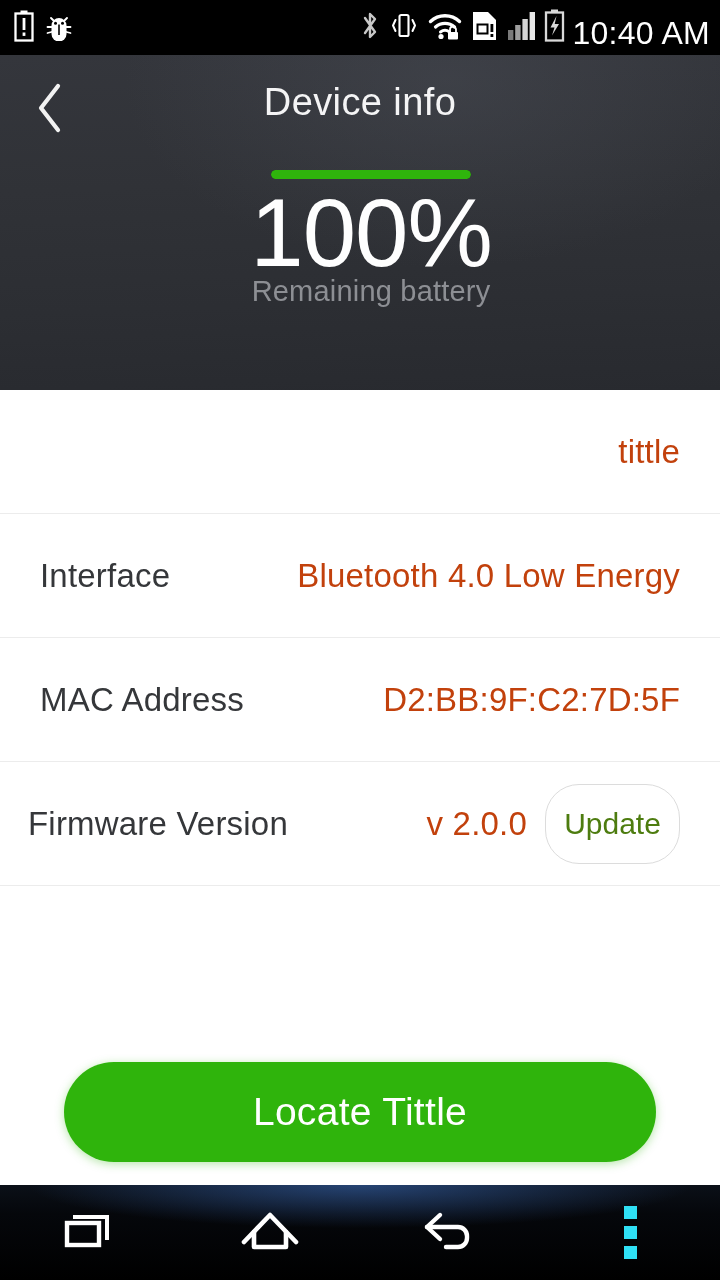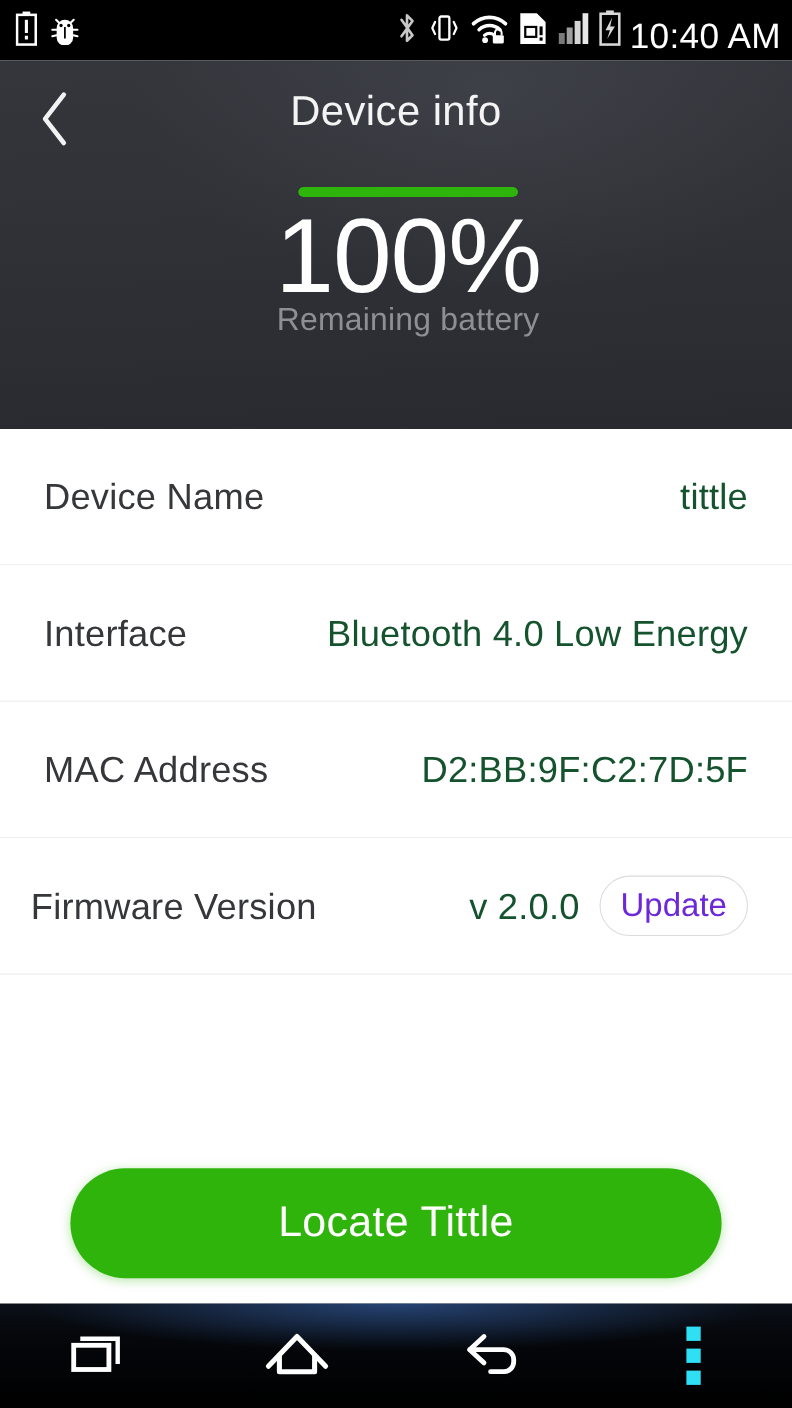"Device Name" span.row-label { html: <span>Device Name</span> -> none }
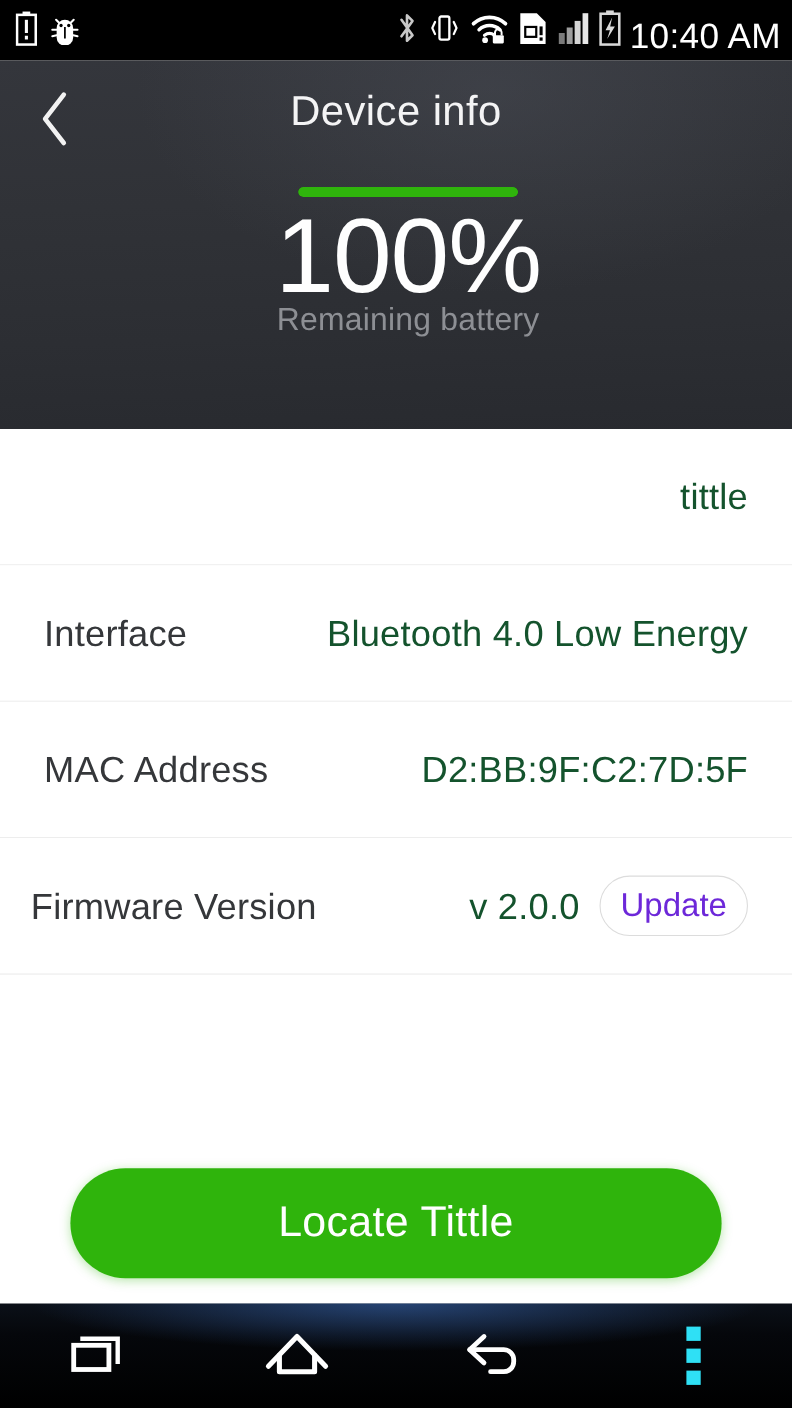"tittle" .row-value { color: #14532d -> #c2410c }
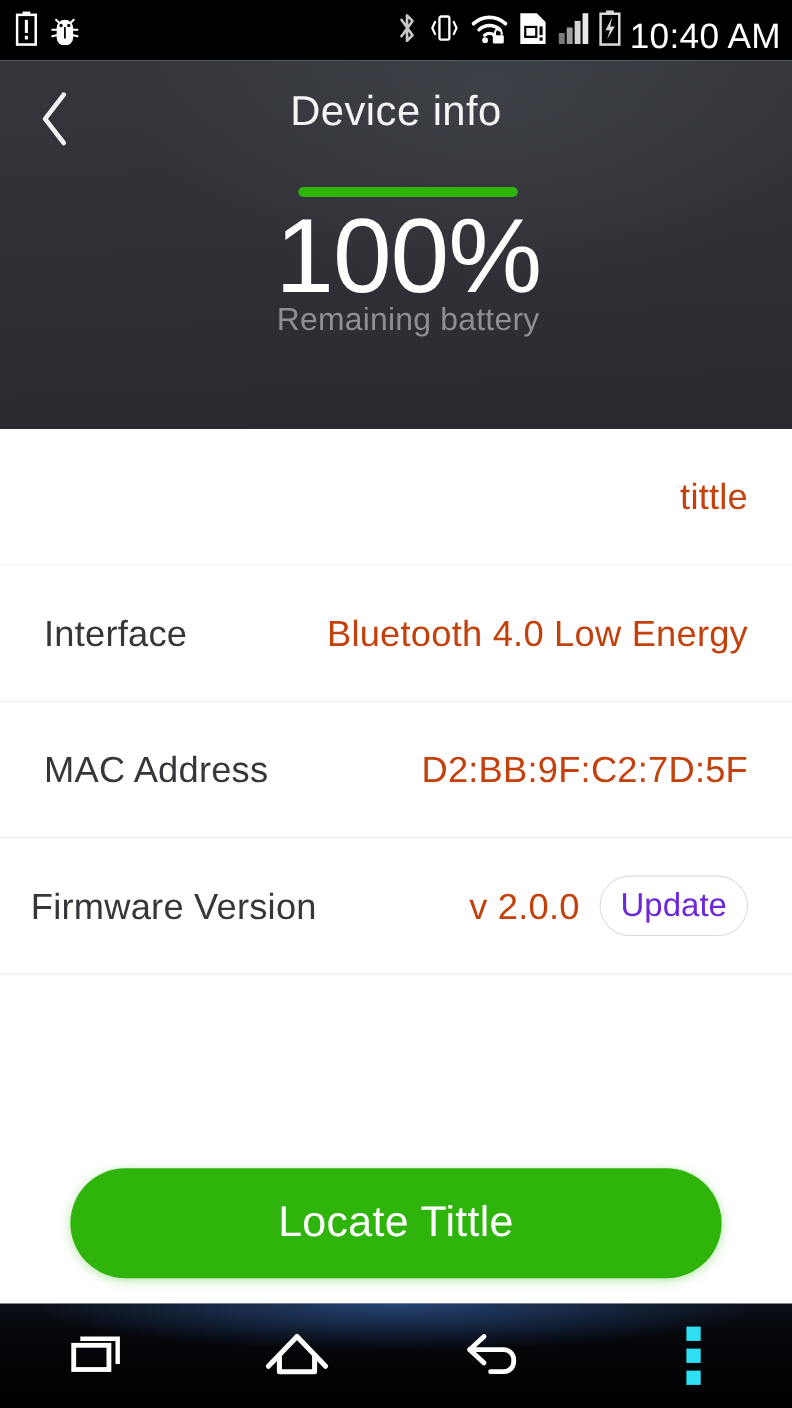"Update" .update-btn { color: #6d28d9 -> #4d7c0f; height: 55px -> 80px }
